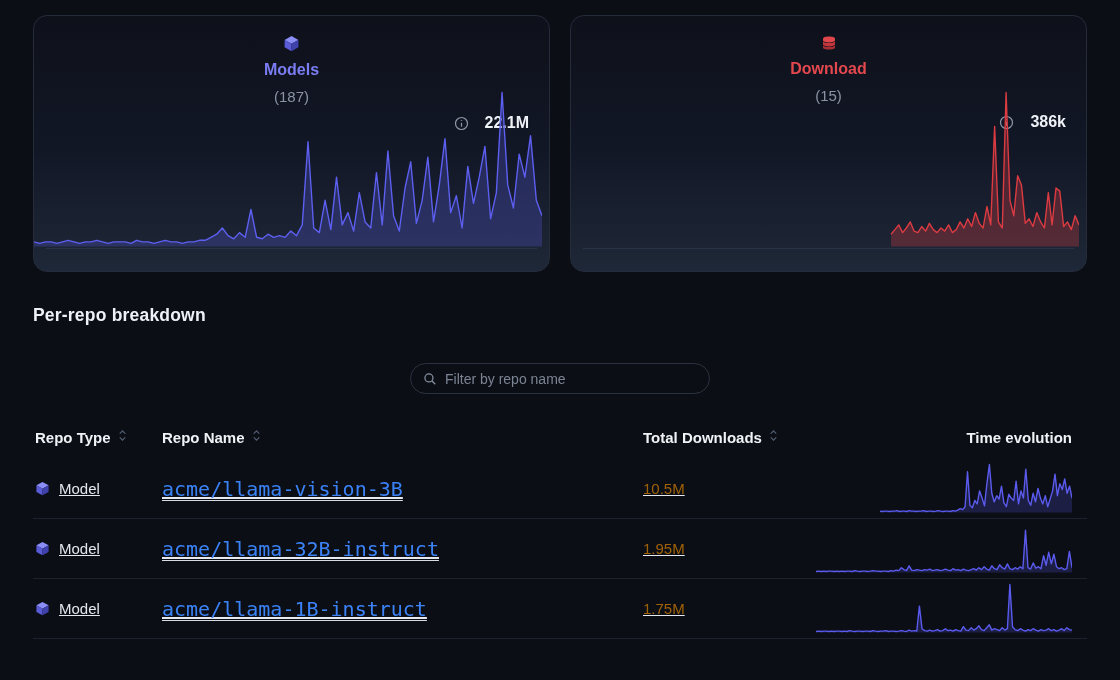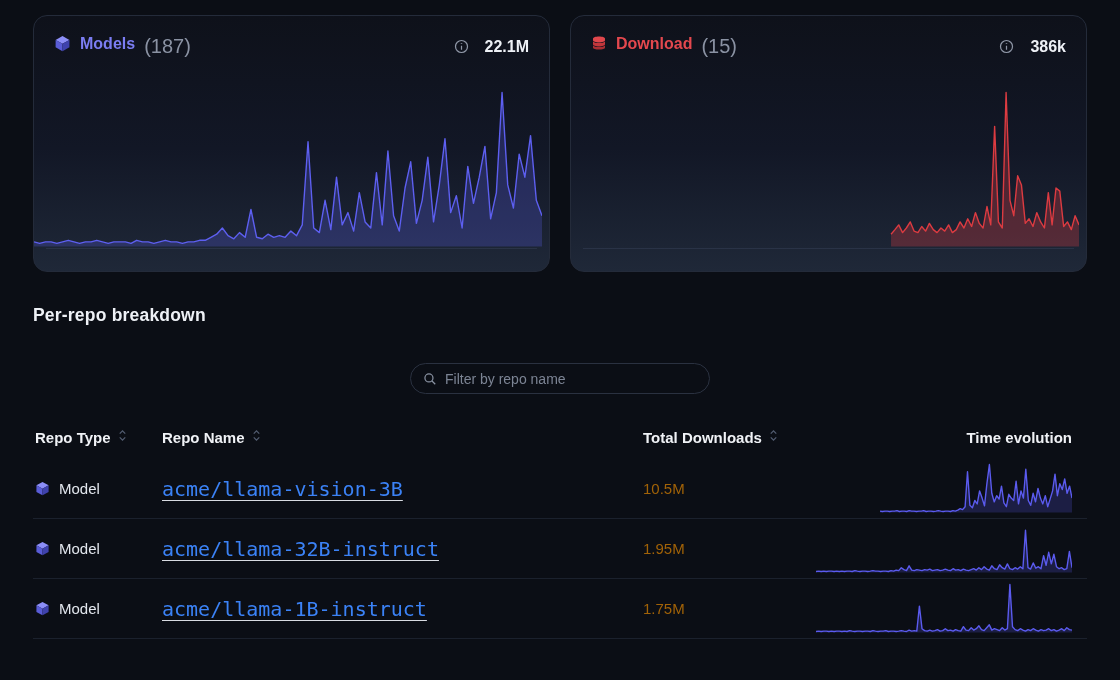"Models" .card-header { align-items: none -> center; flex-direction: none -> column }
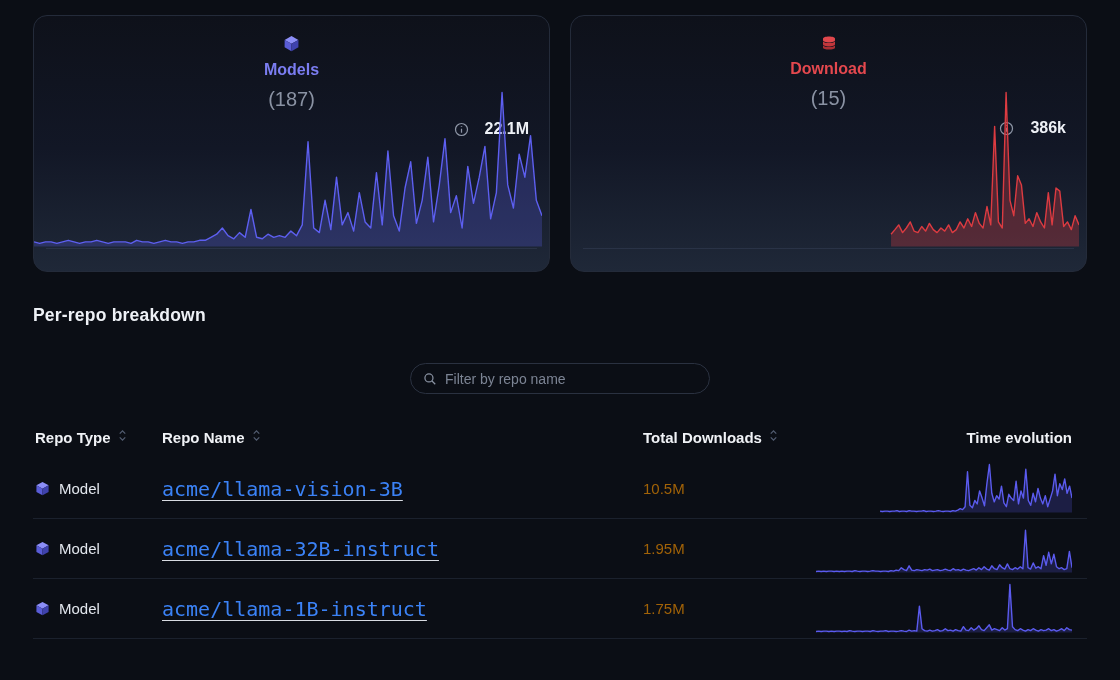"(187)" .card-count { font-size: 20px -> 15px }
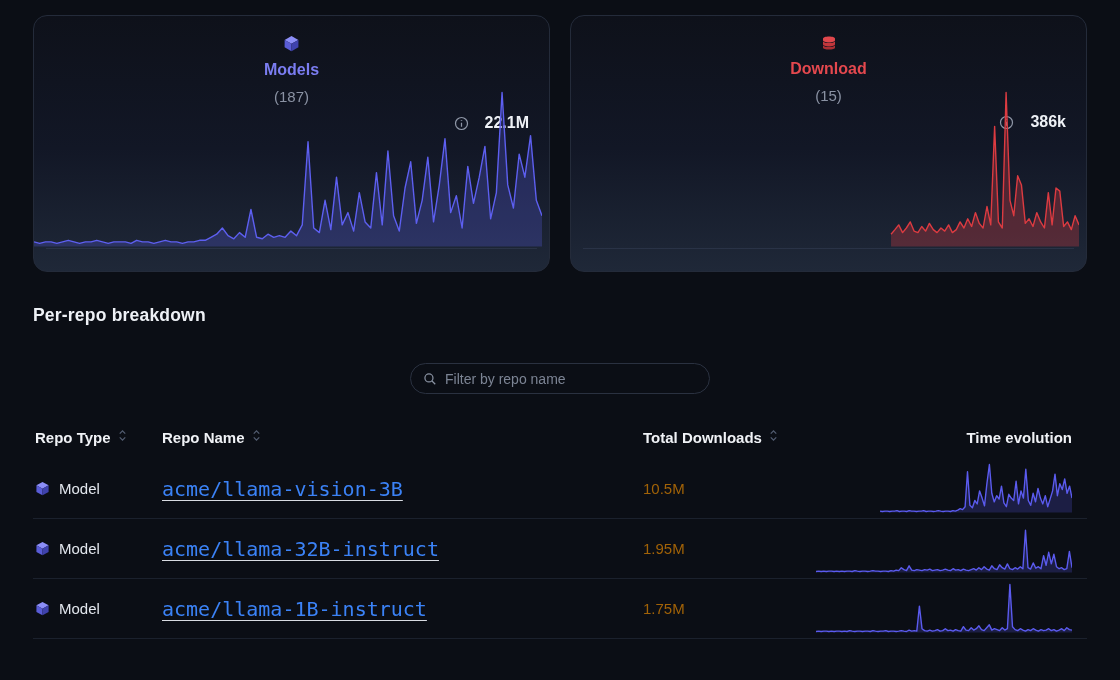"Model" .trow { text-decoration: none -> underline }
